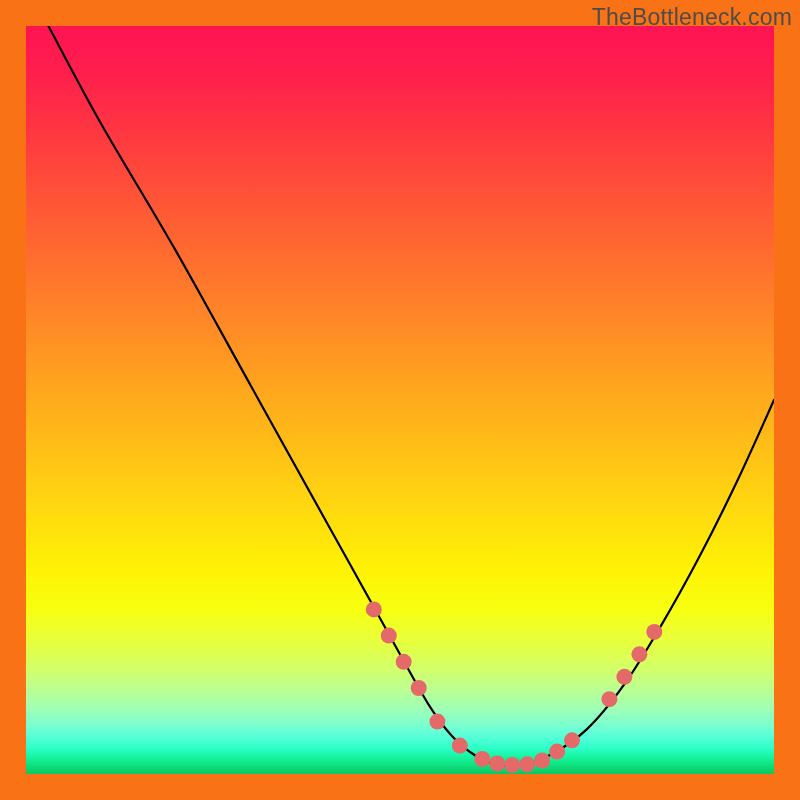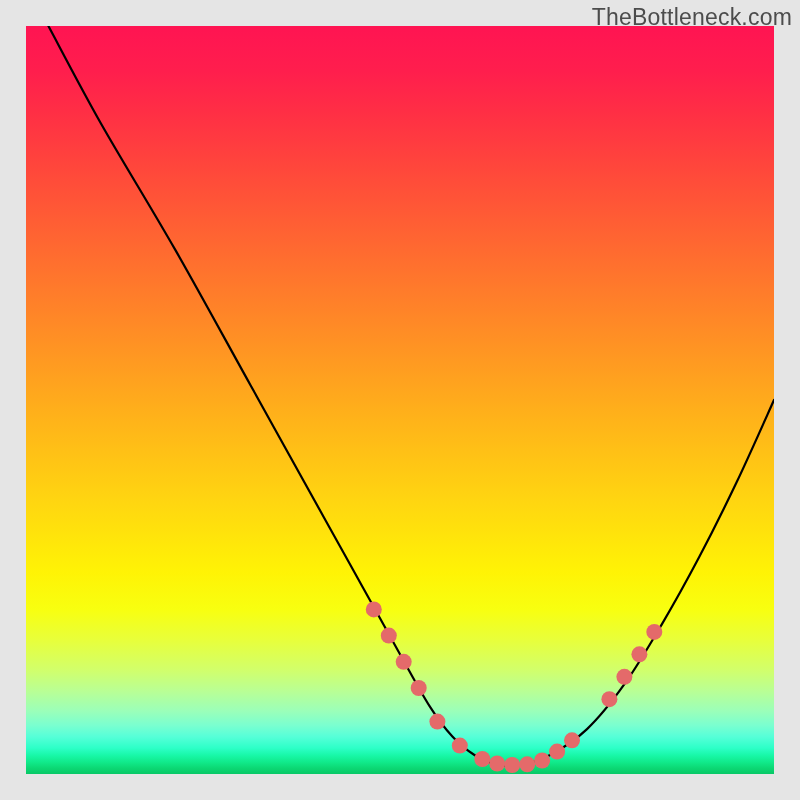"TheBottleneck.com" .frame { background: #e5e5e5 -> #f97316 }
